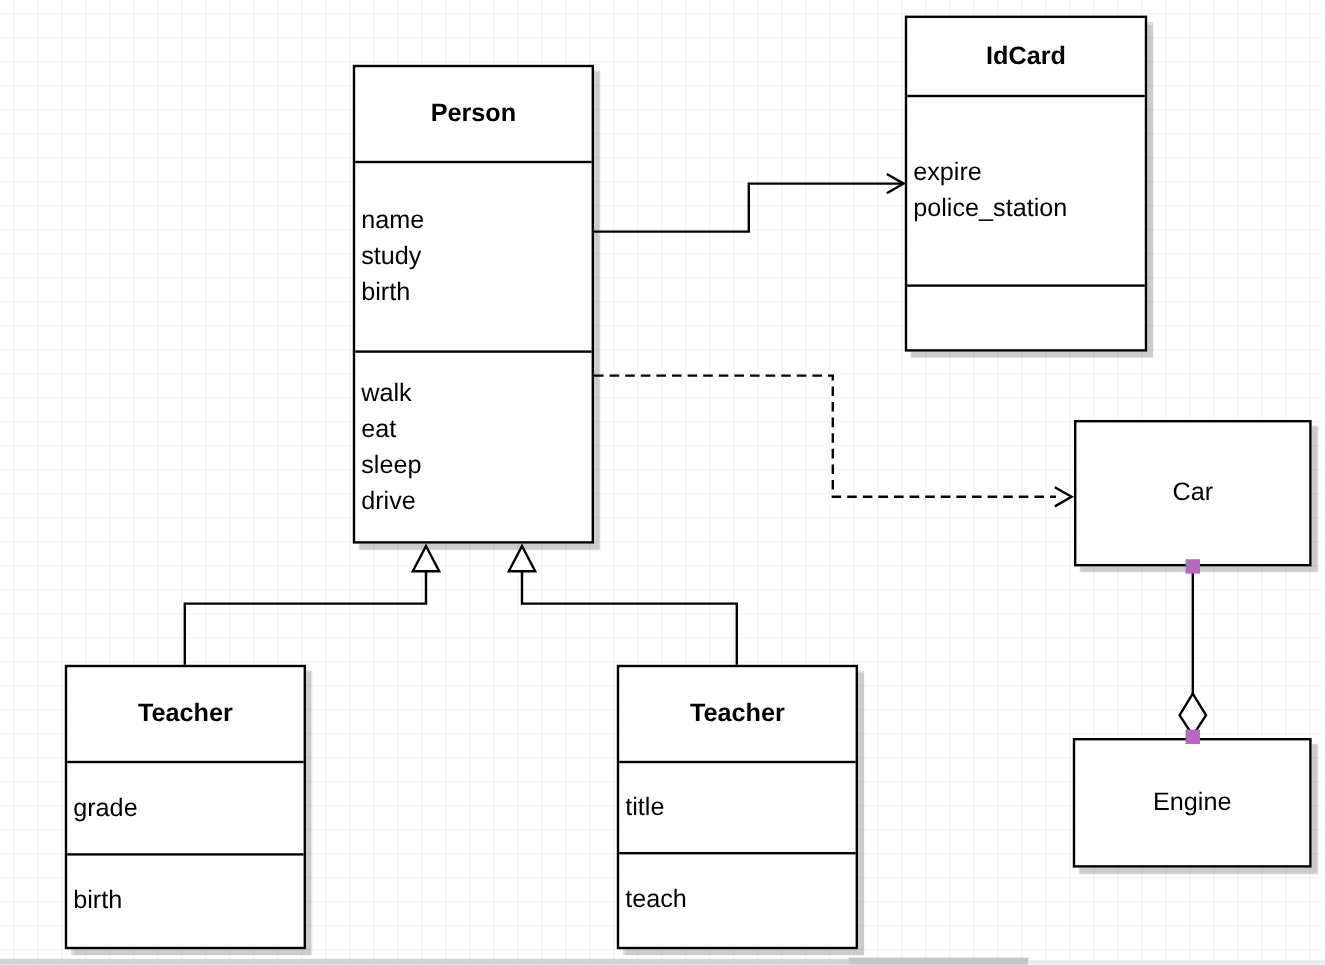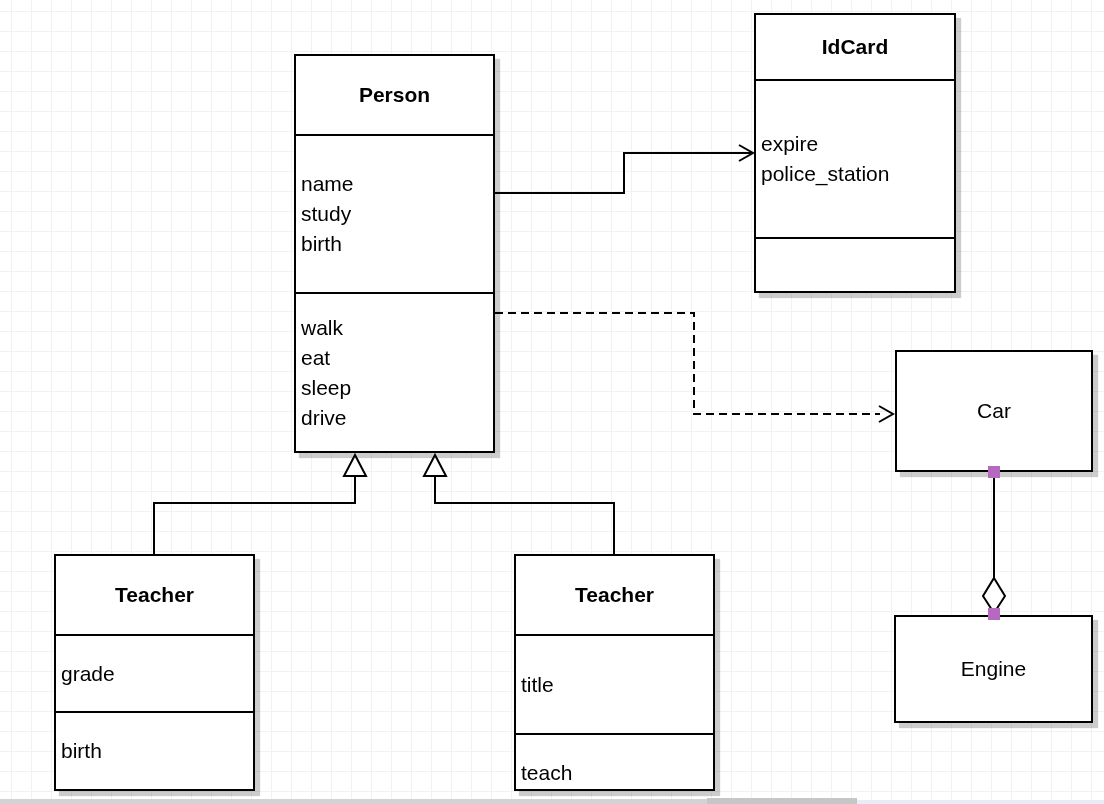"title" div.c-sec { height: 99px -> 76px }
